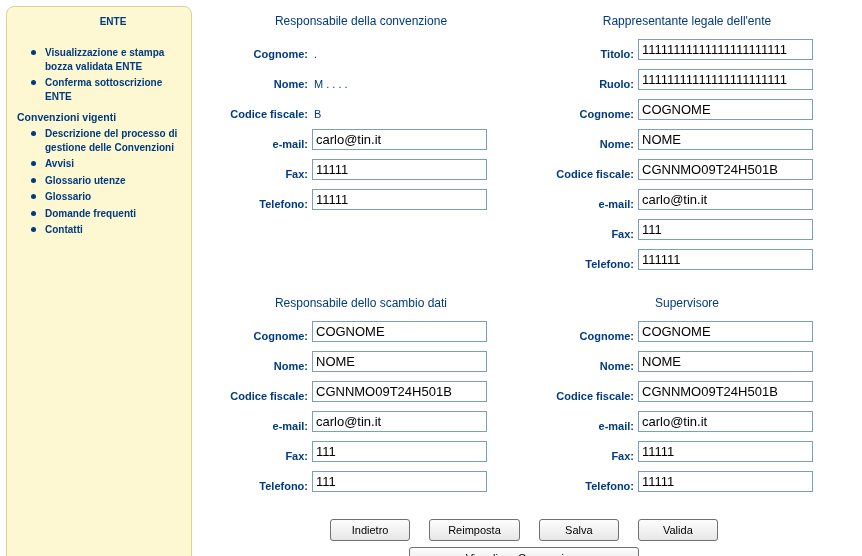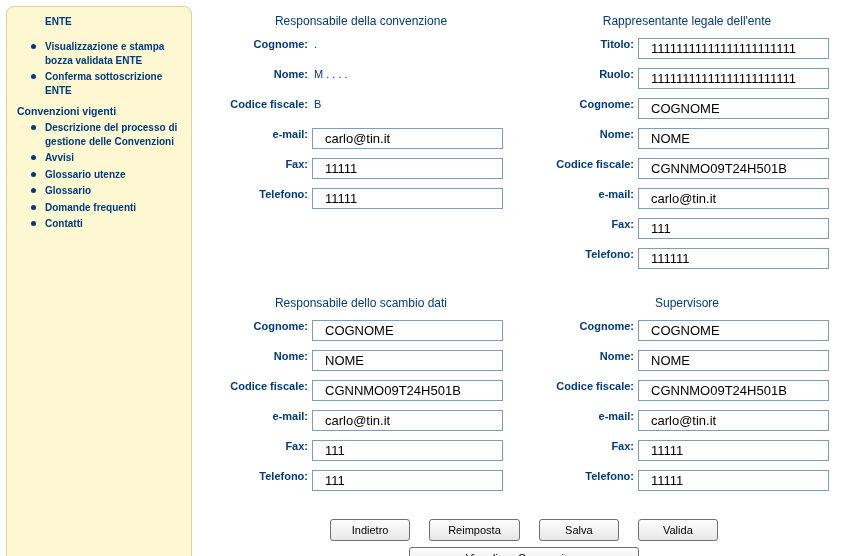"ENTE" .sidebar .sub-item { margin-bottom: 12px -> 18px; text-align: none -> center }
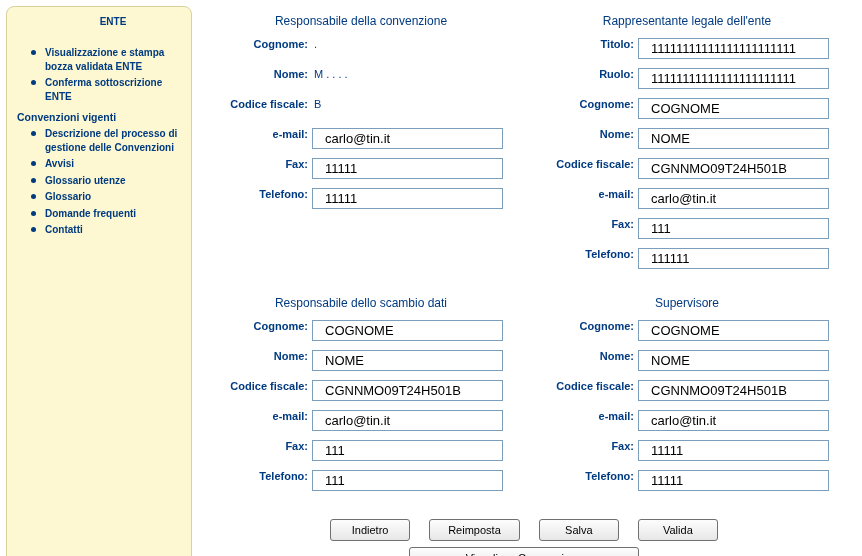"Cognome:" .form-row { align-items: flex-start -> flex-end }
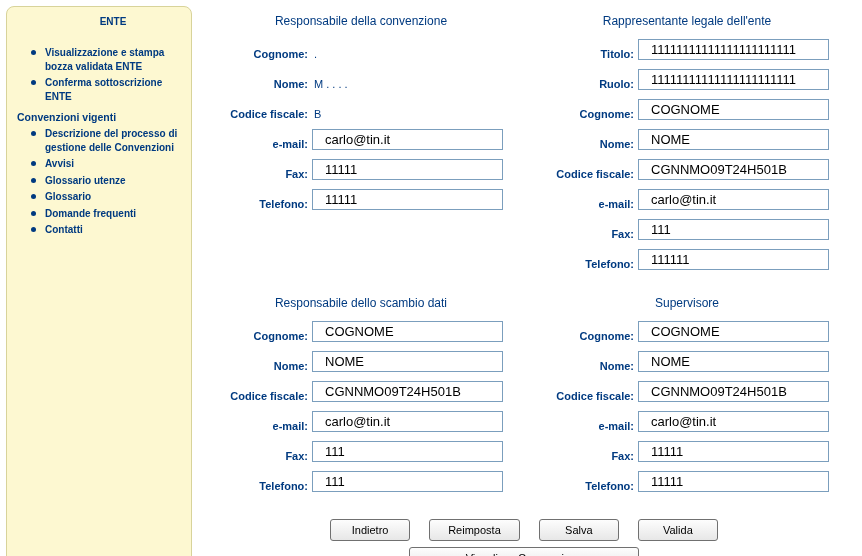"11111111111111111111111" .form-row input[type="text"] { padding: 1px 12px -> 1px 3px; width: 191px -> 175px }
